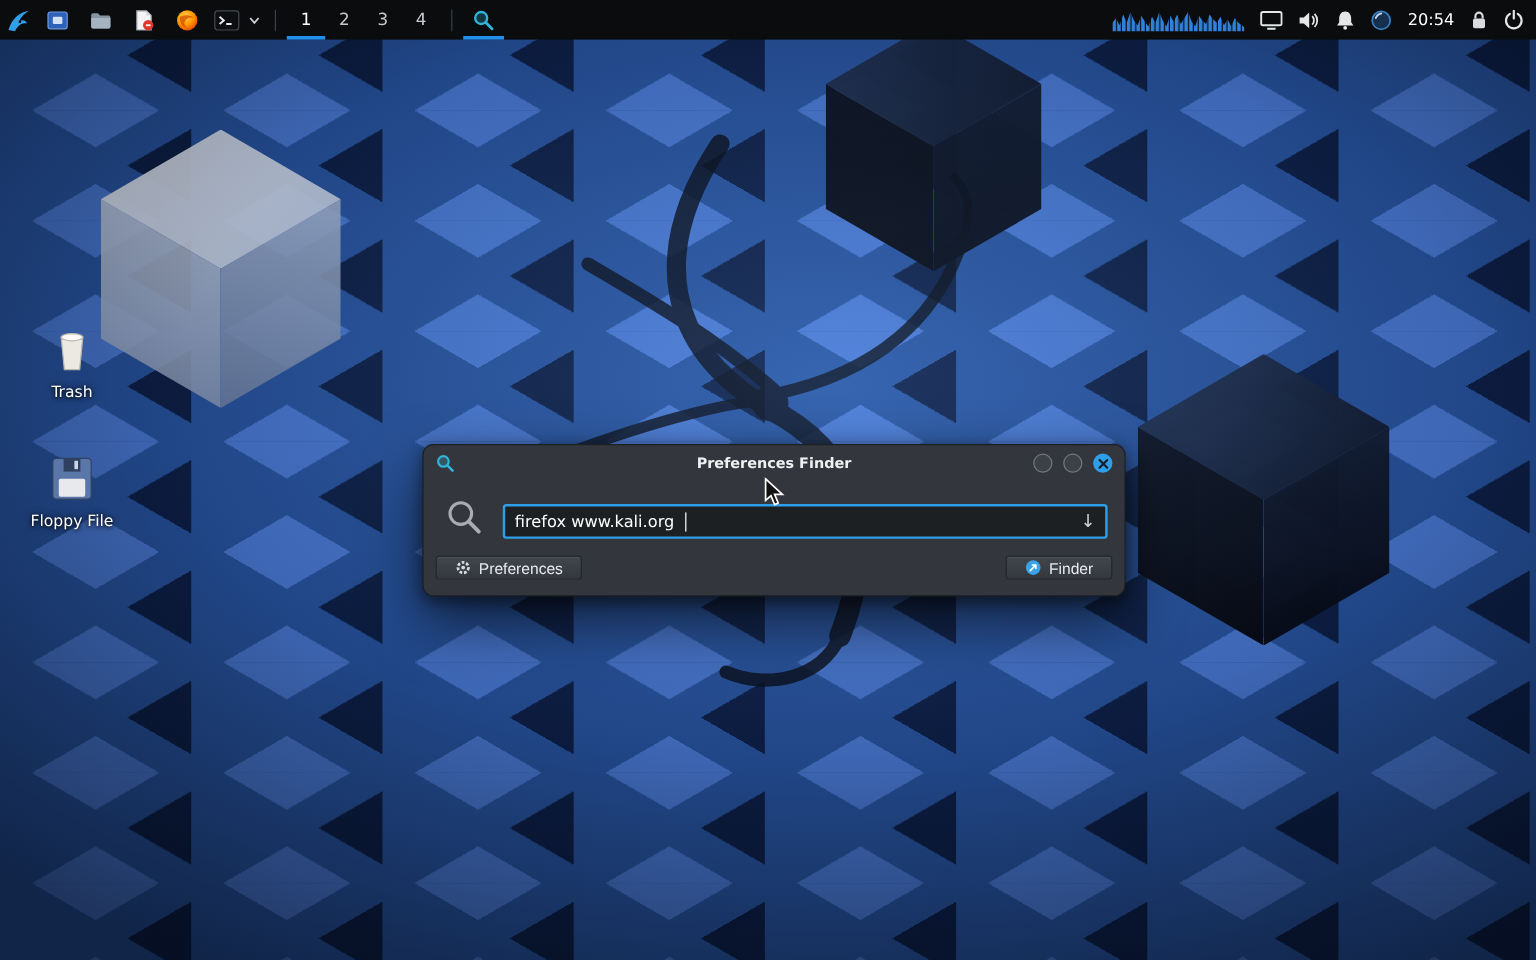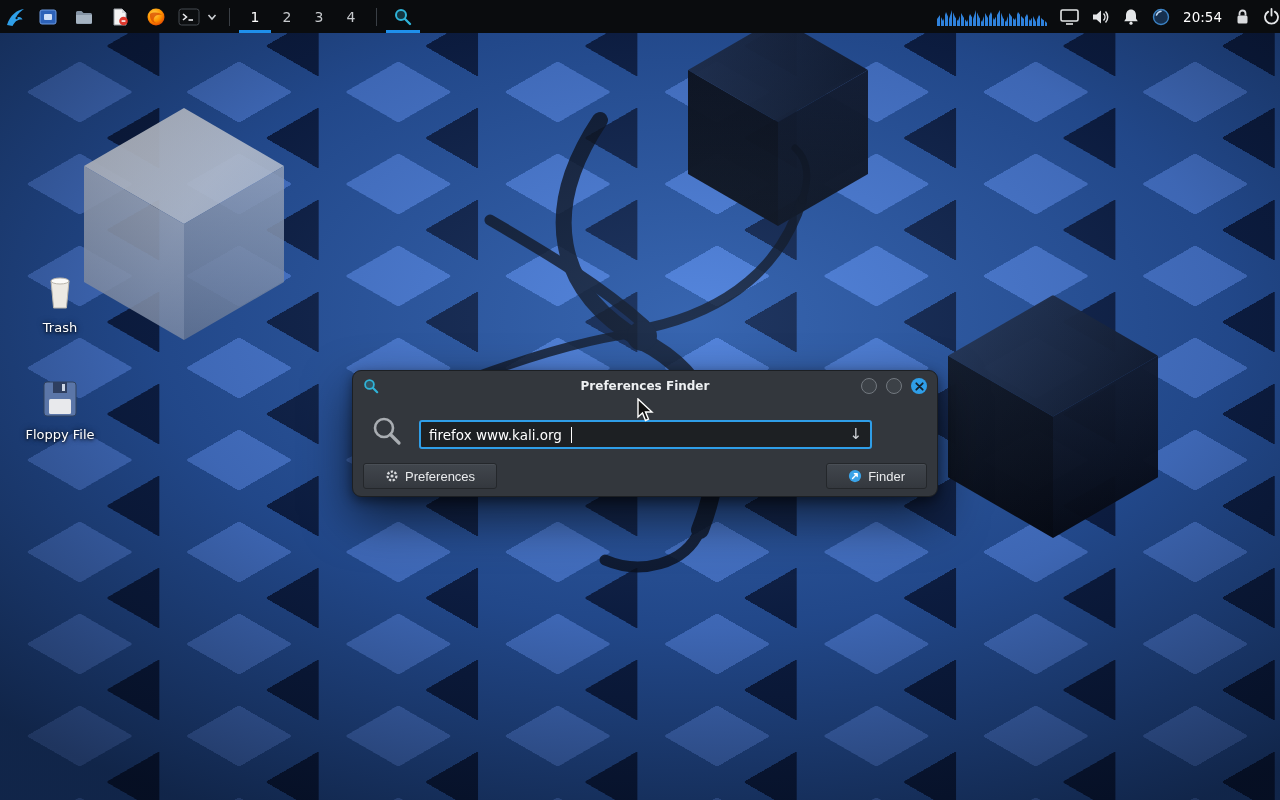"20:54" .pr { padding-right: none -> 10px }
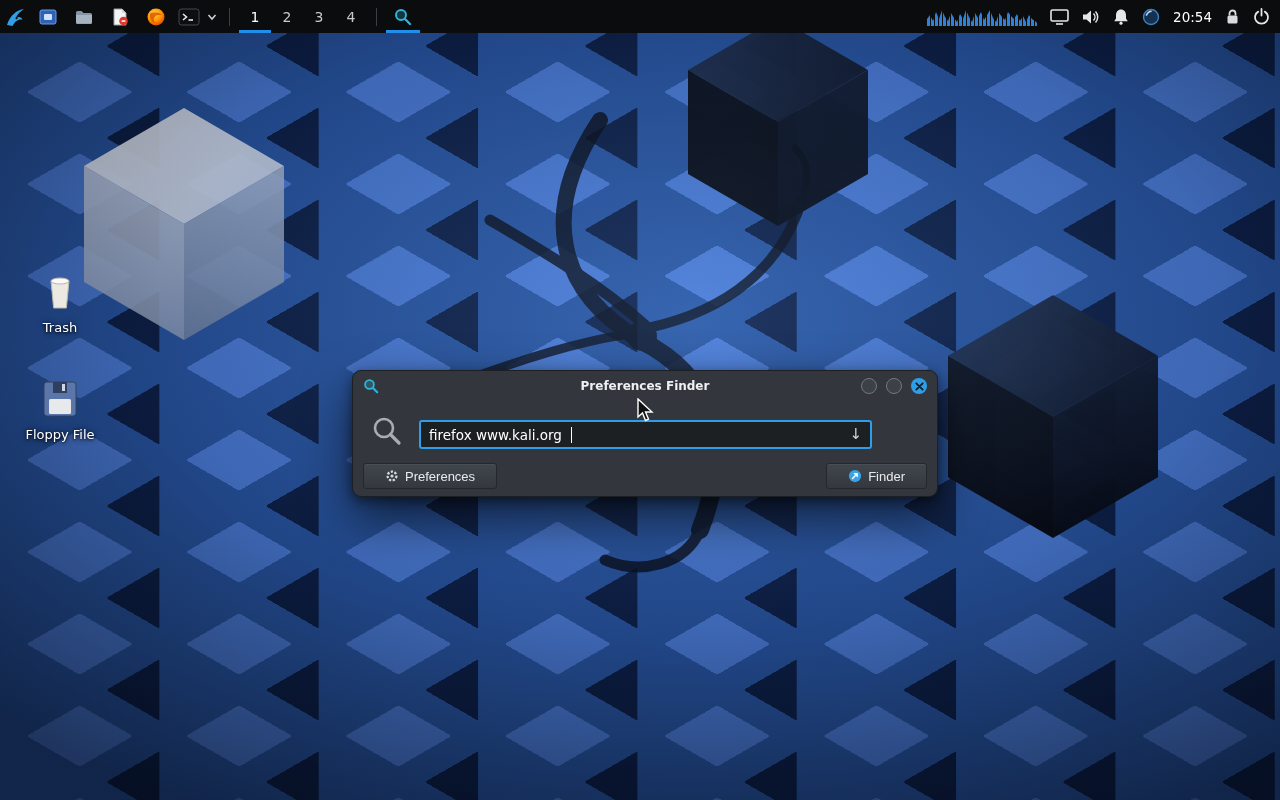"firefox www.kali.org" .sfield { width: 453px -> 504px }
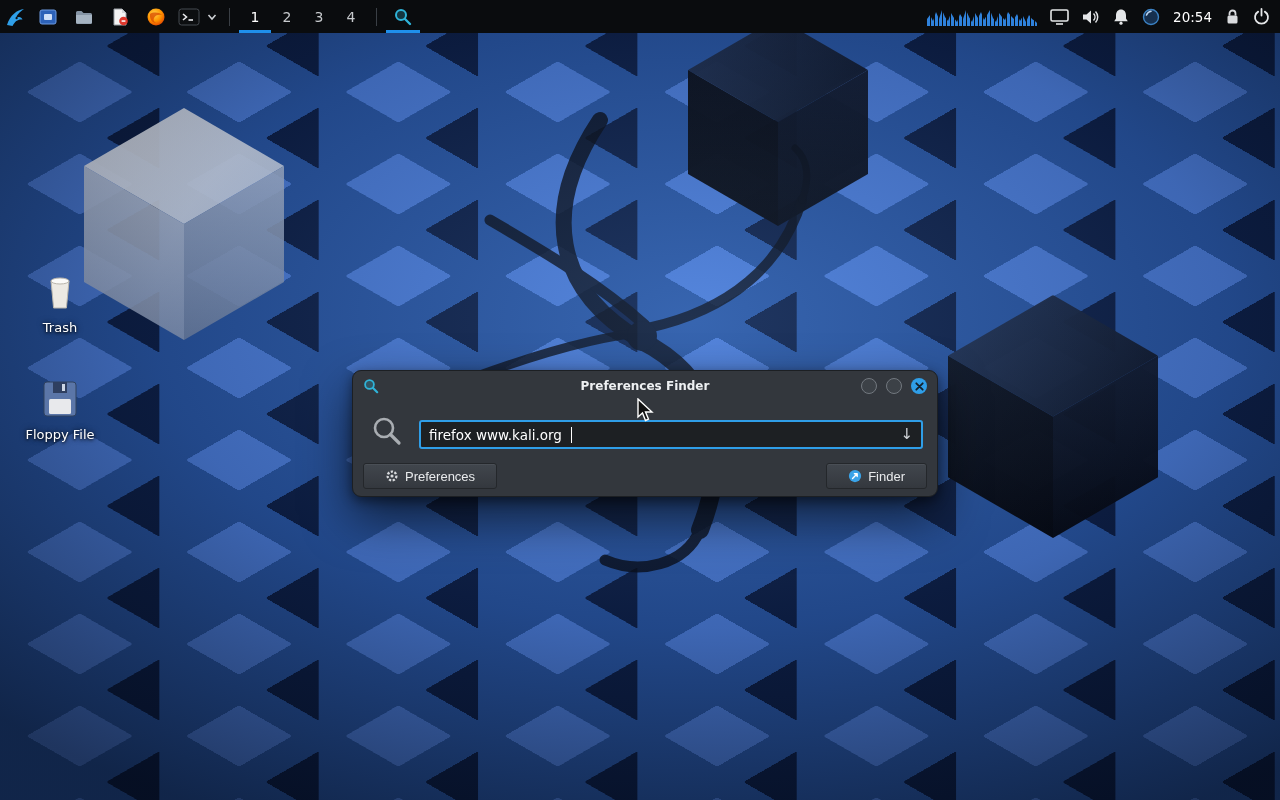"Preferences" .btn { height: 26px -> 20px; padding: 0 21px -> 0 15px }
